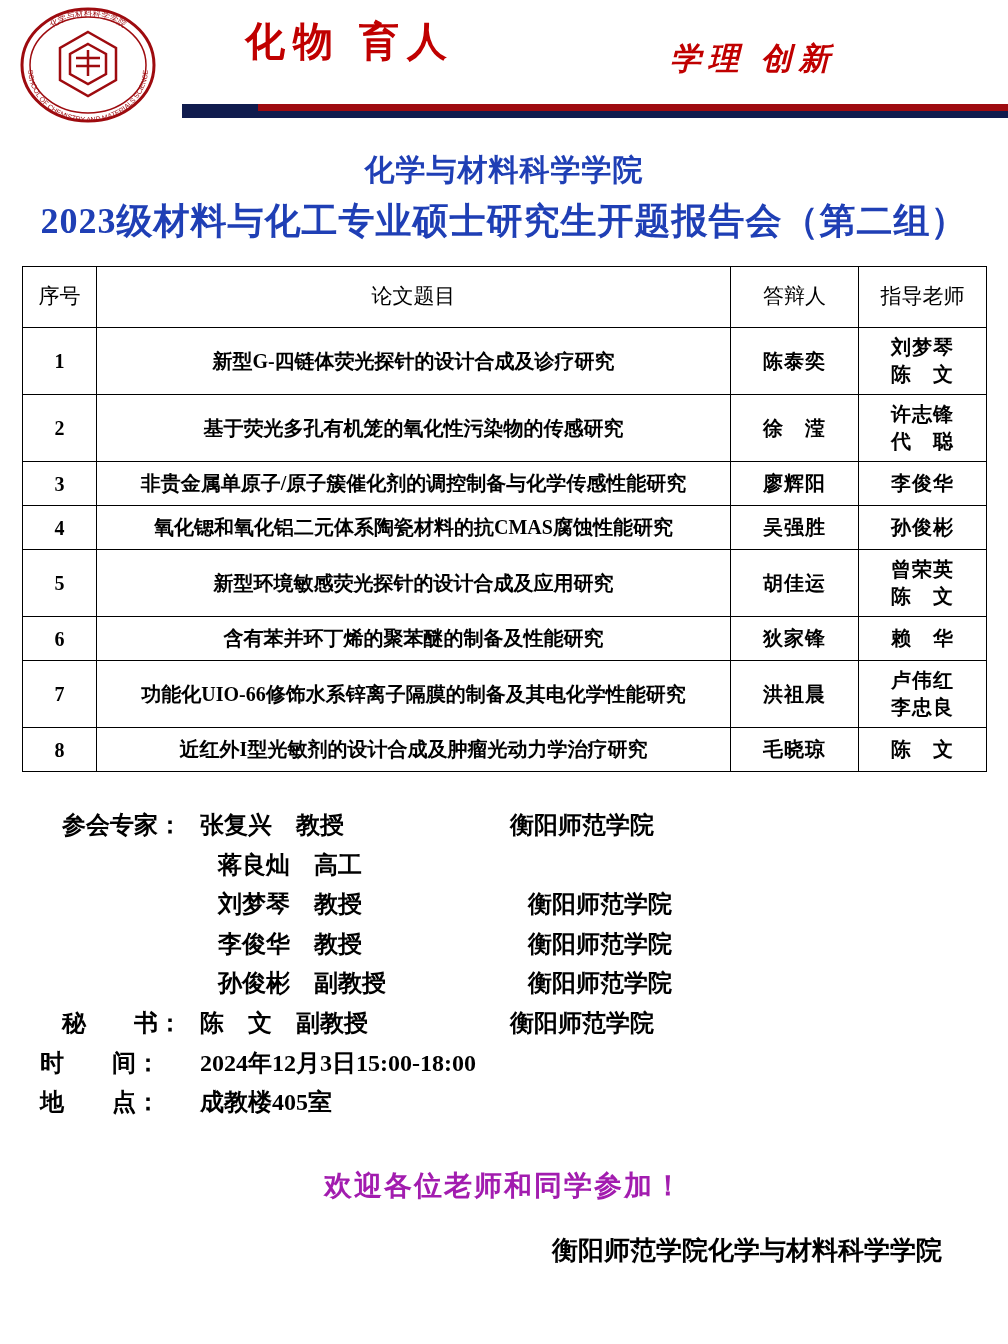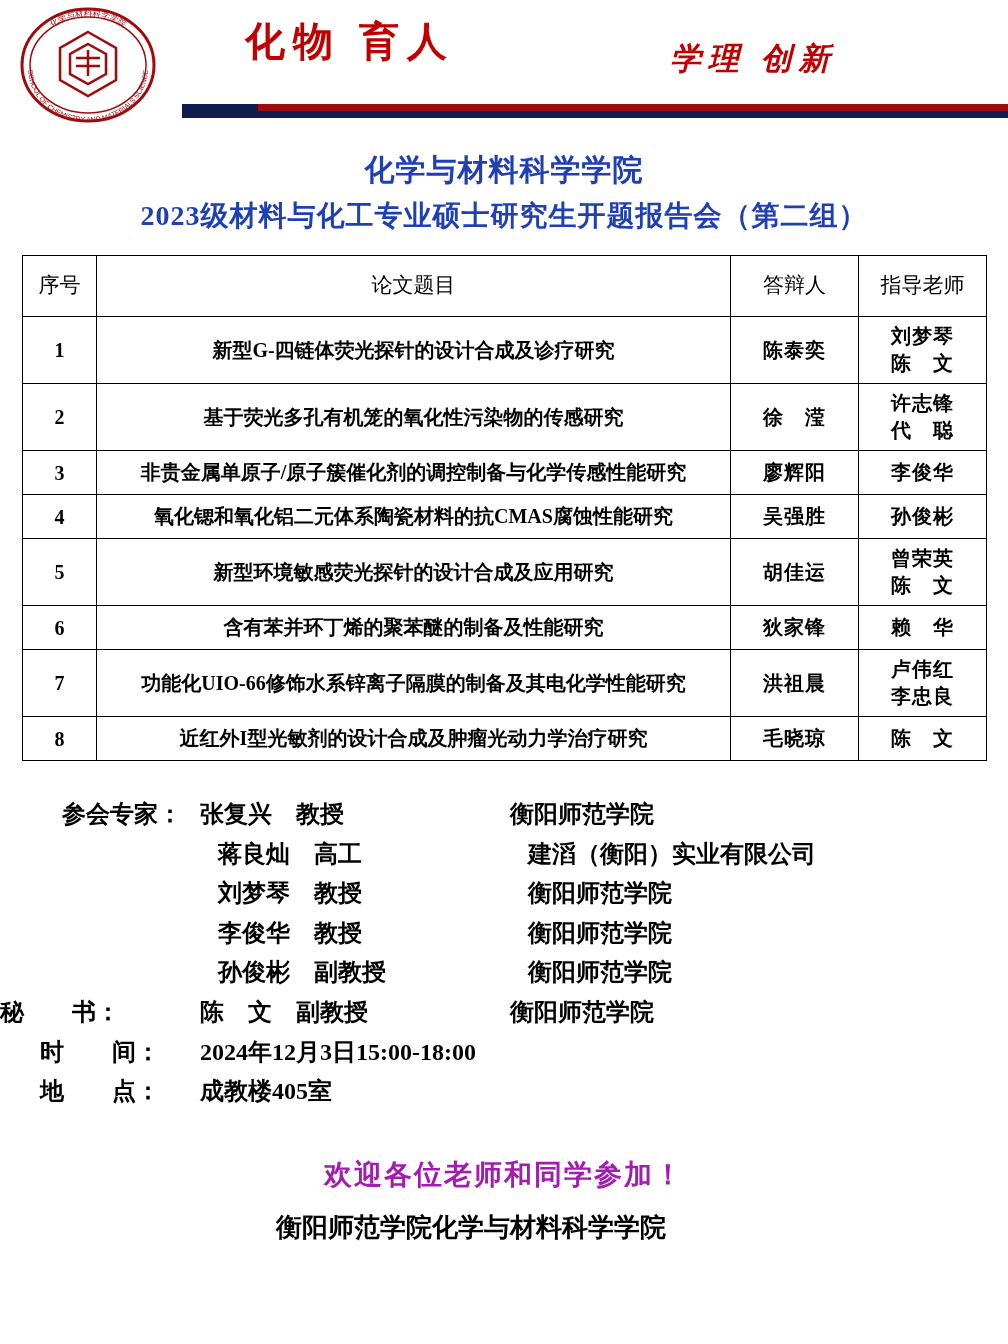"2023级材料与化工专业硕士研究生开题报告会（第二组）" .title-2 { font-size: 28px -> 36px }
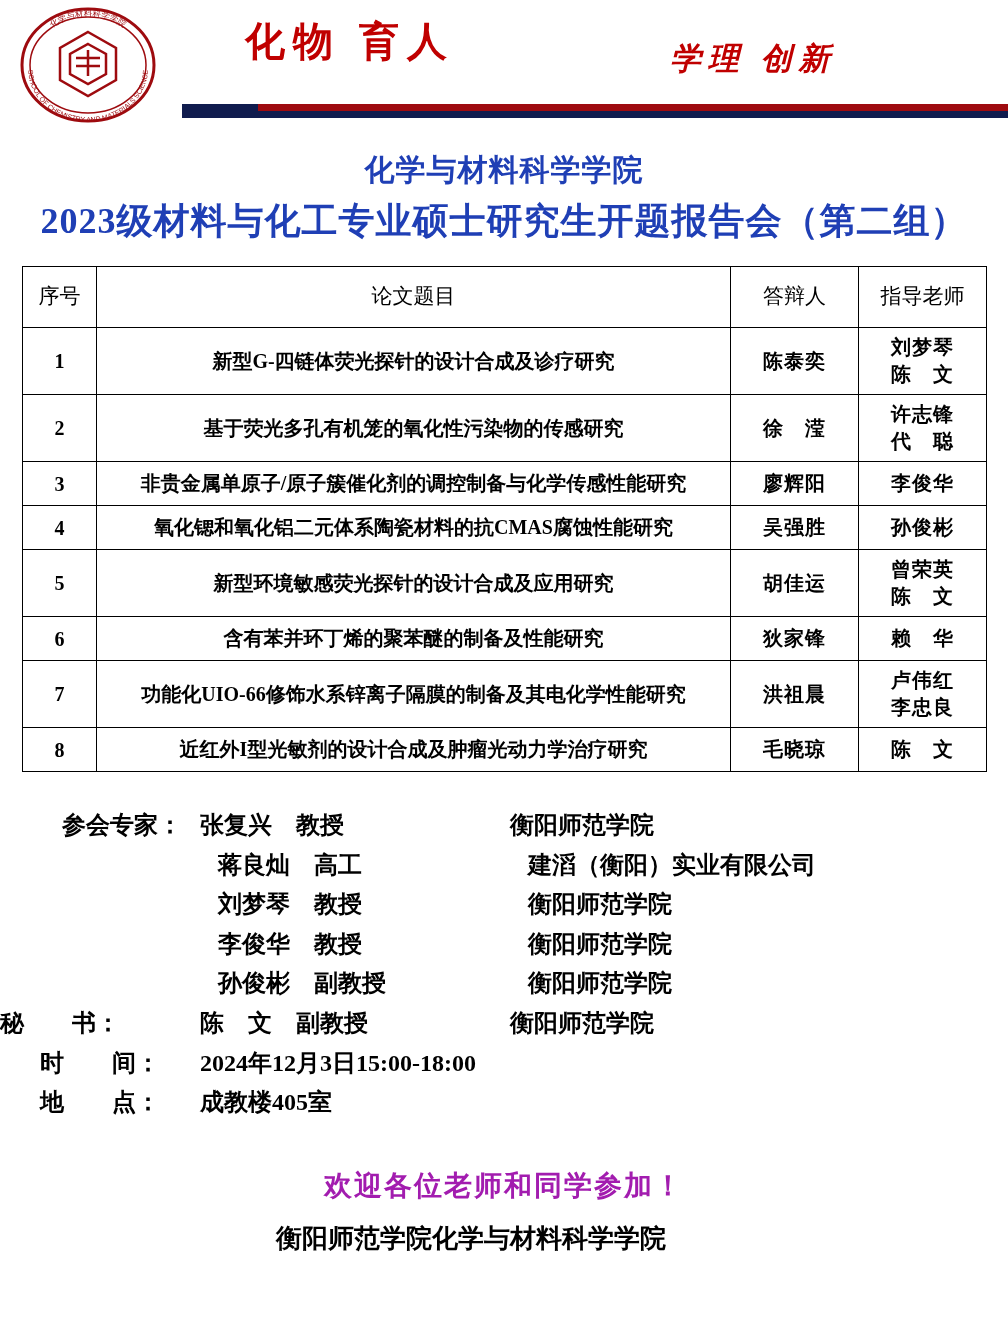"建滔（衡阳）实业有限公司" div.info-org { html: <div>建滔（衡阳）实业有限公司</div> -> none }
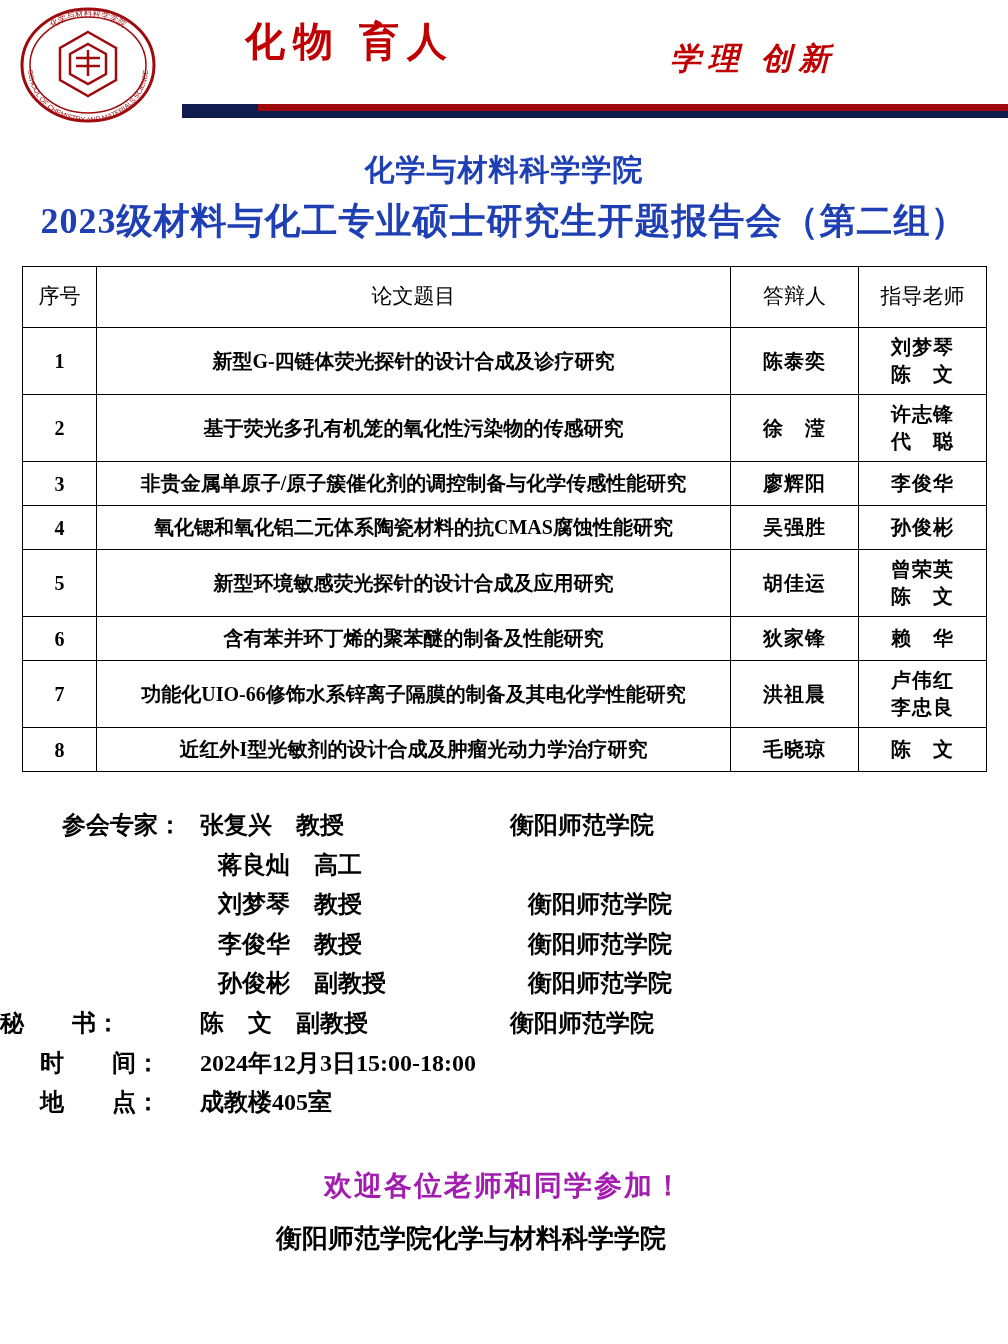"秘 书：" .info-label { padding-left: none -> 62px }
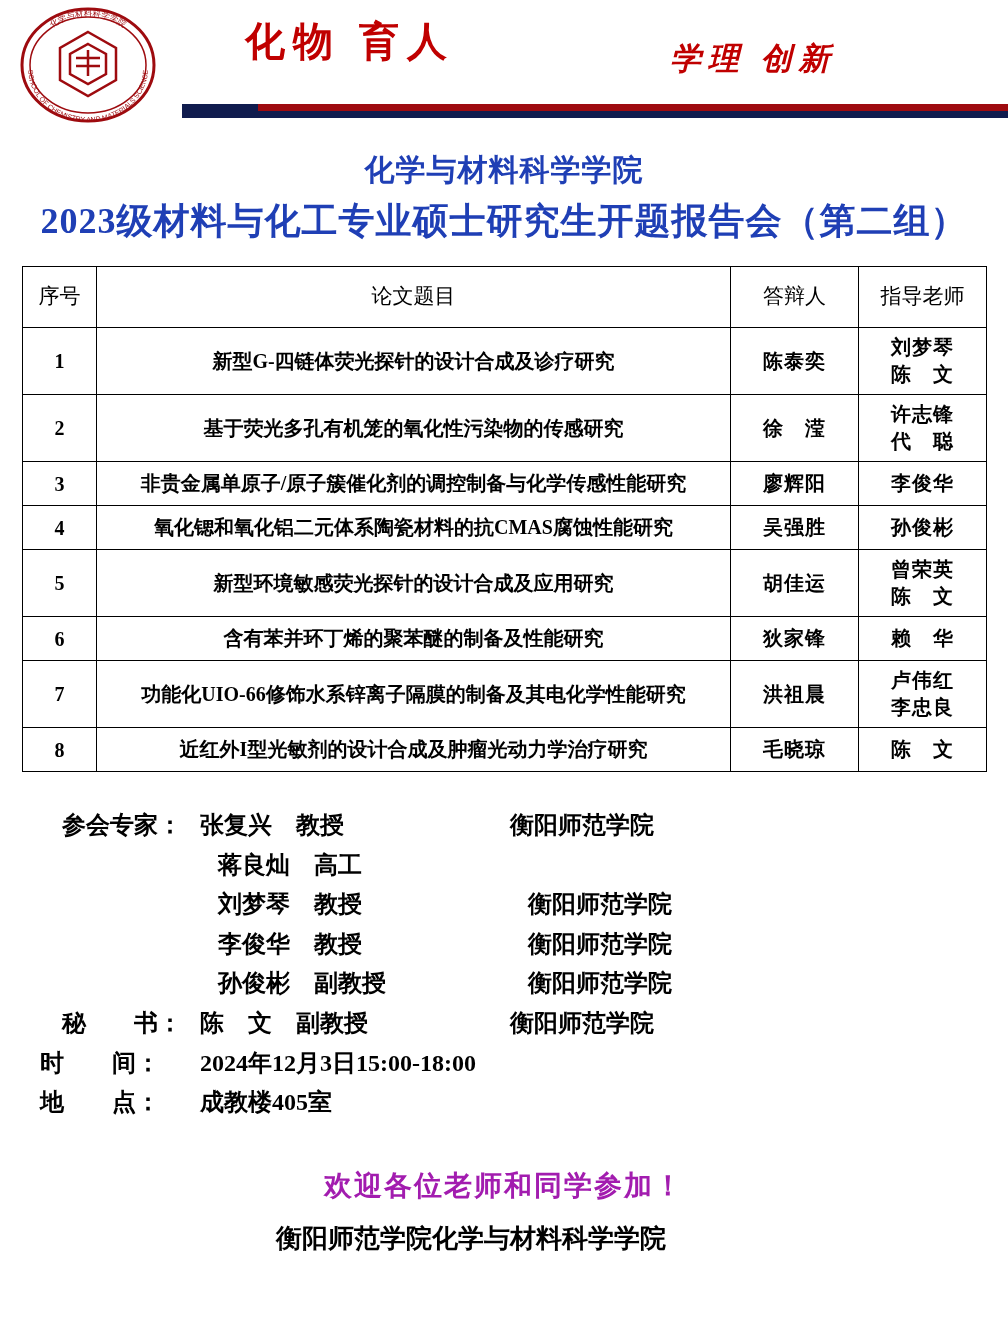"衡阳师范学院化学与材料科学学院" .sign { margin-top: 12px -> 24px; text-align: center -> right }
